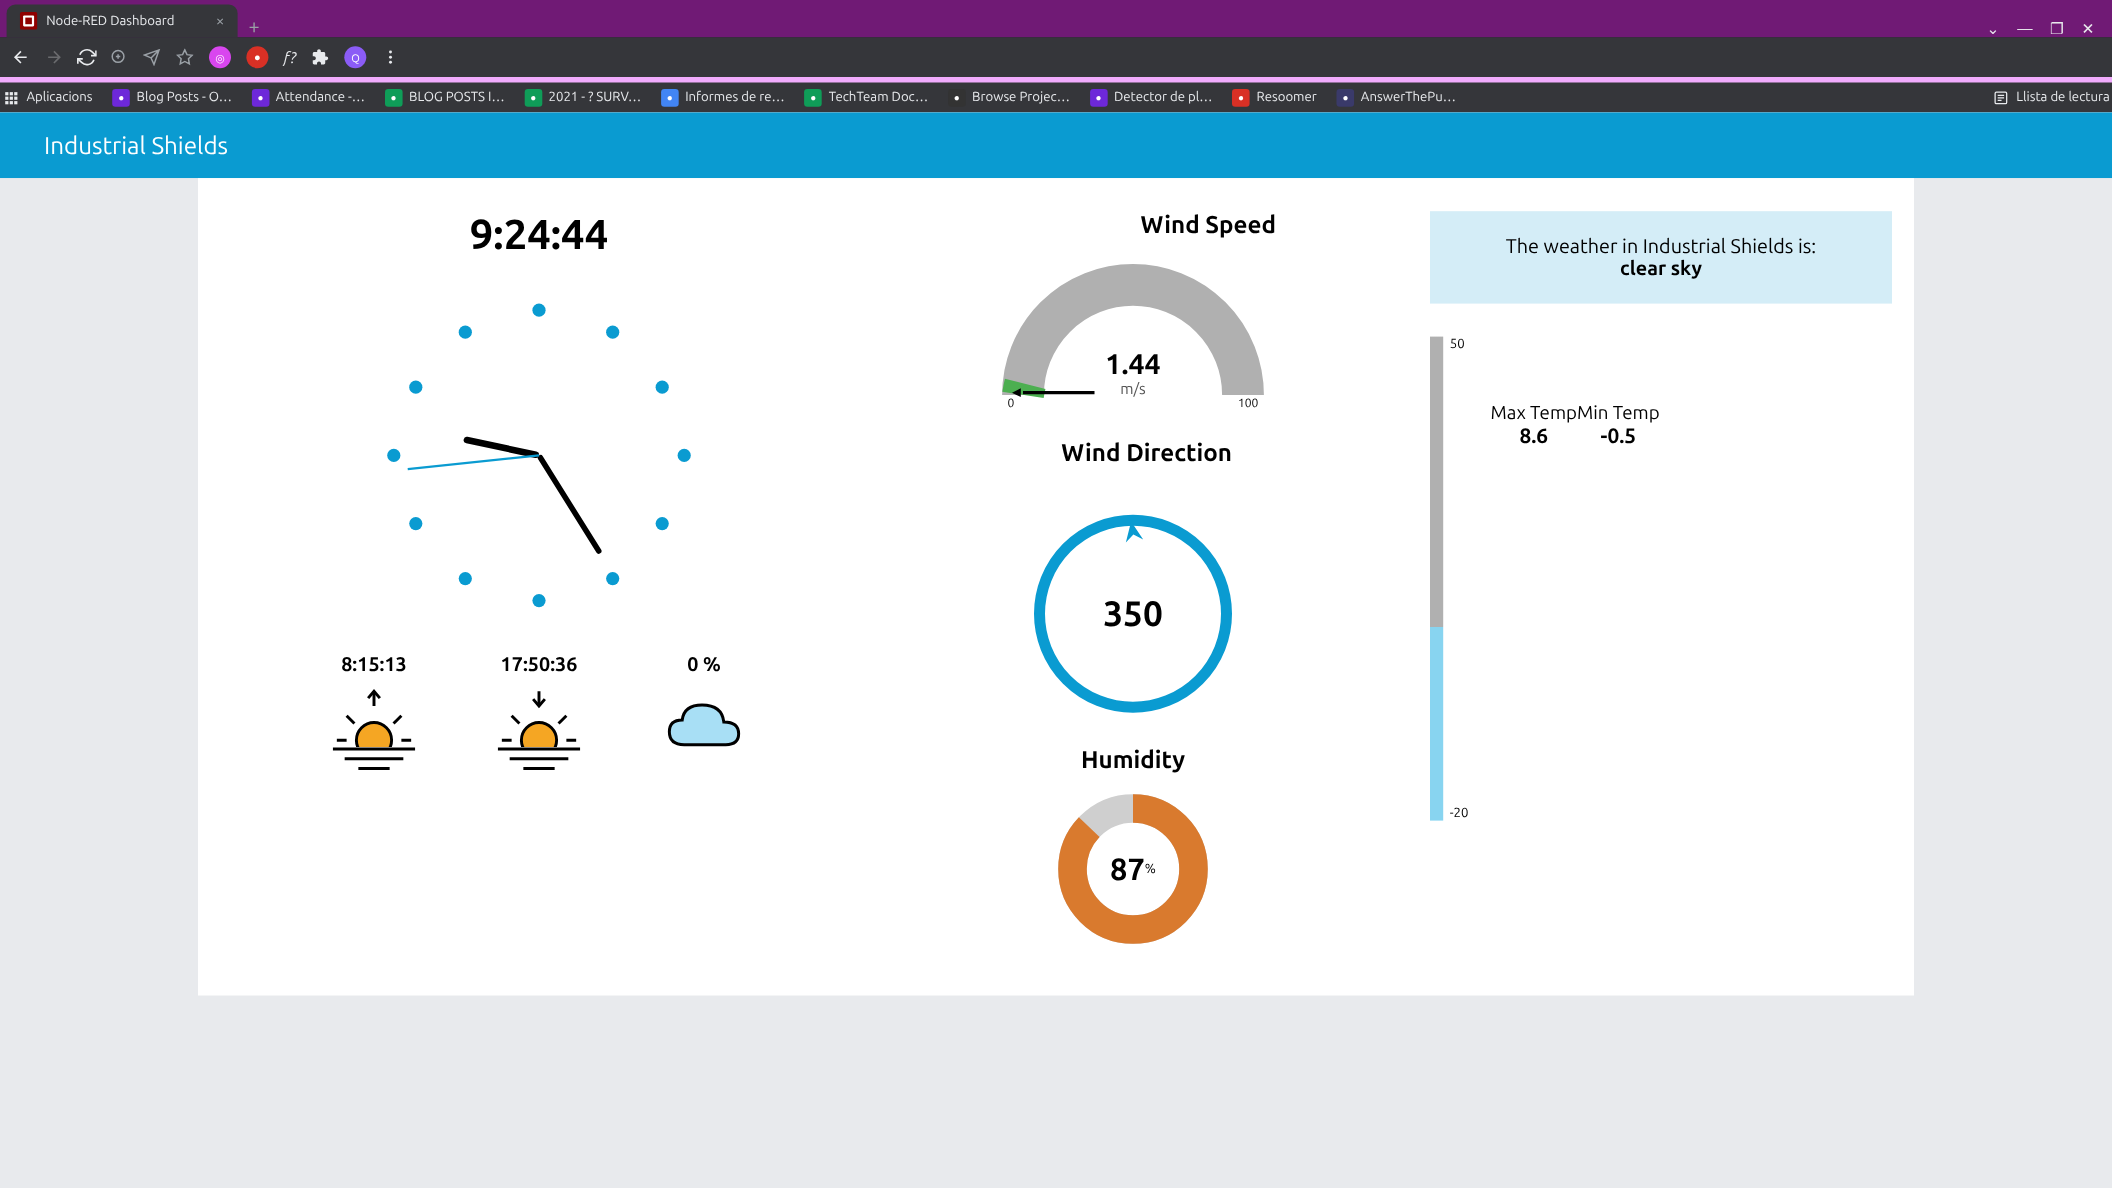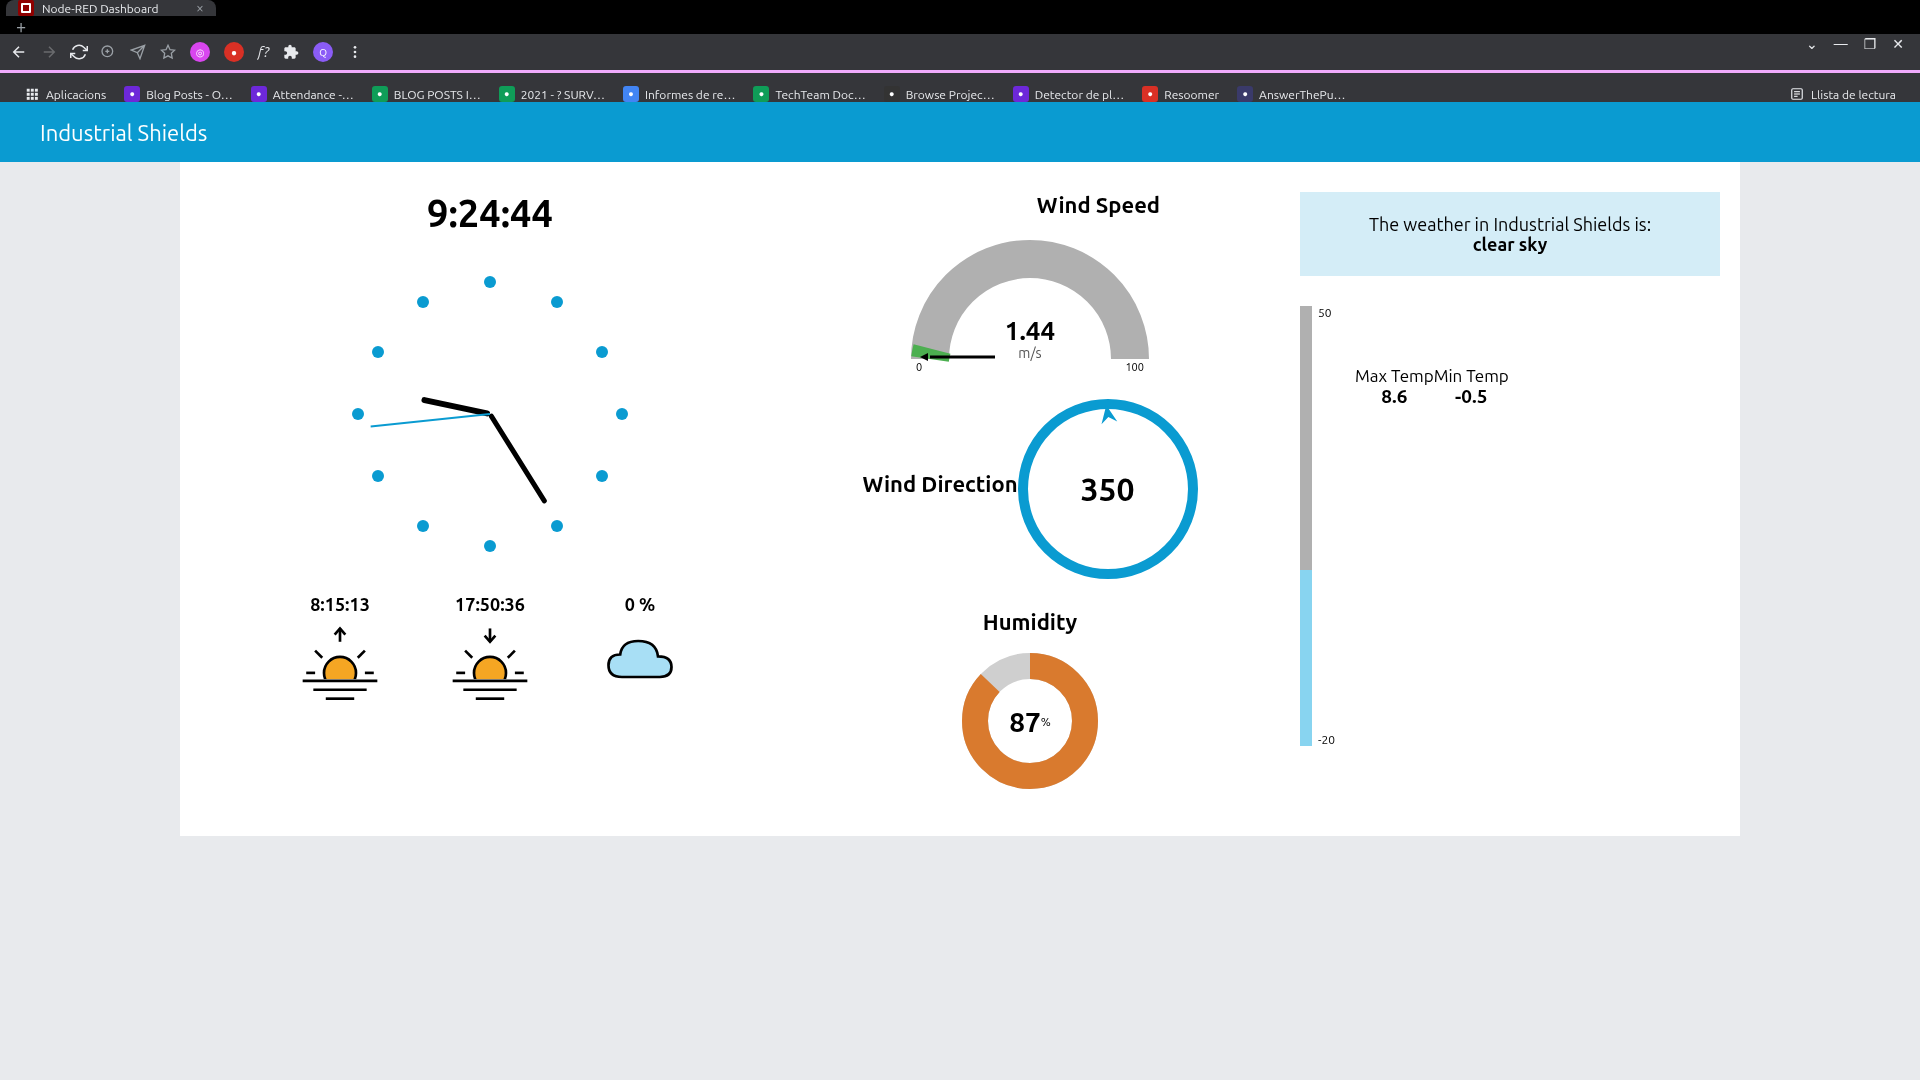"Node-RED Dashboard" .browser-tabs { align-items: flex-start -> flex-end; background: #000000 -> #701a75; flex-direction: column -> none }
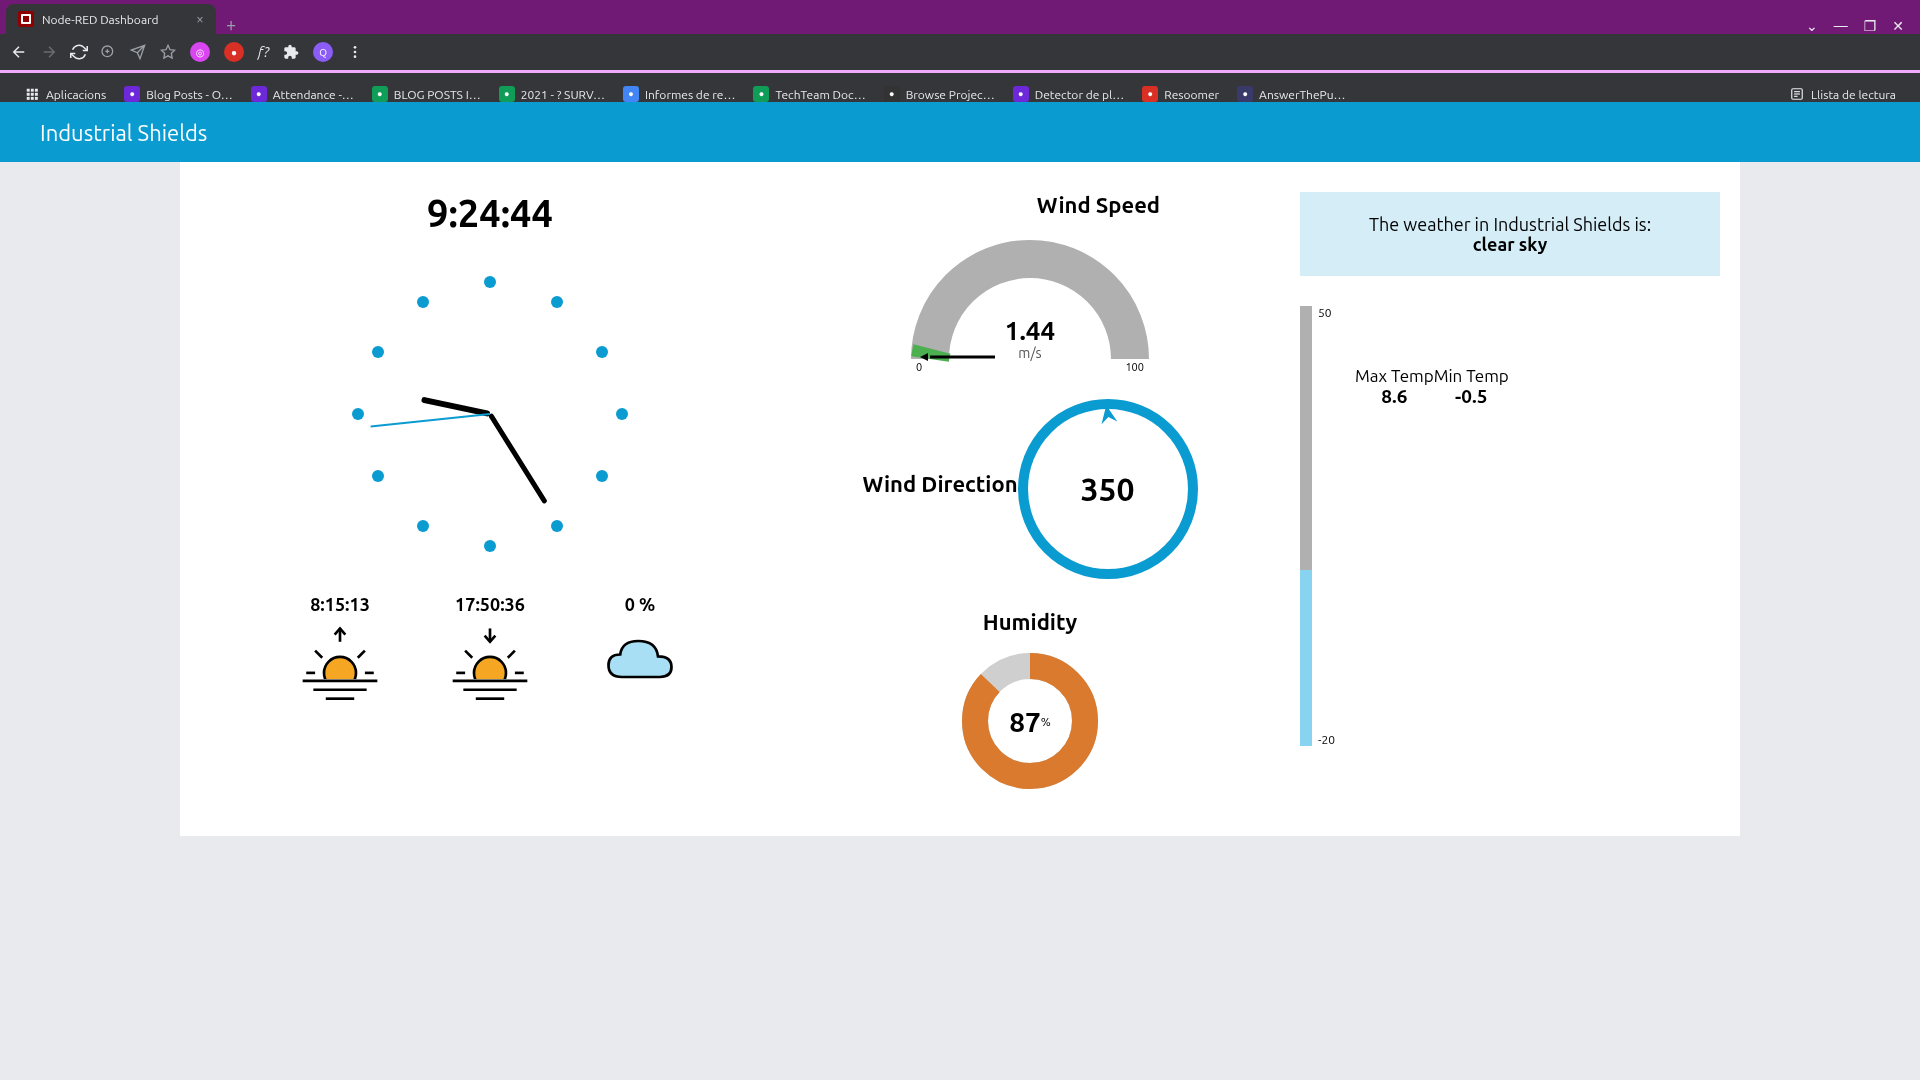"Aplicacions" .bookmarks { align-items: flex-end -> center; border-top: 3px solid #f0abfc -> 5px solid #f0abfc; padding: 0 24px -> 0 2px }
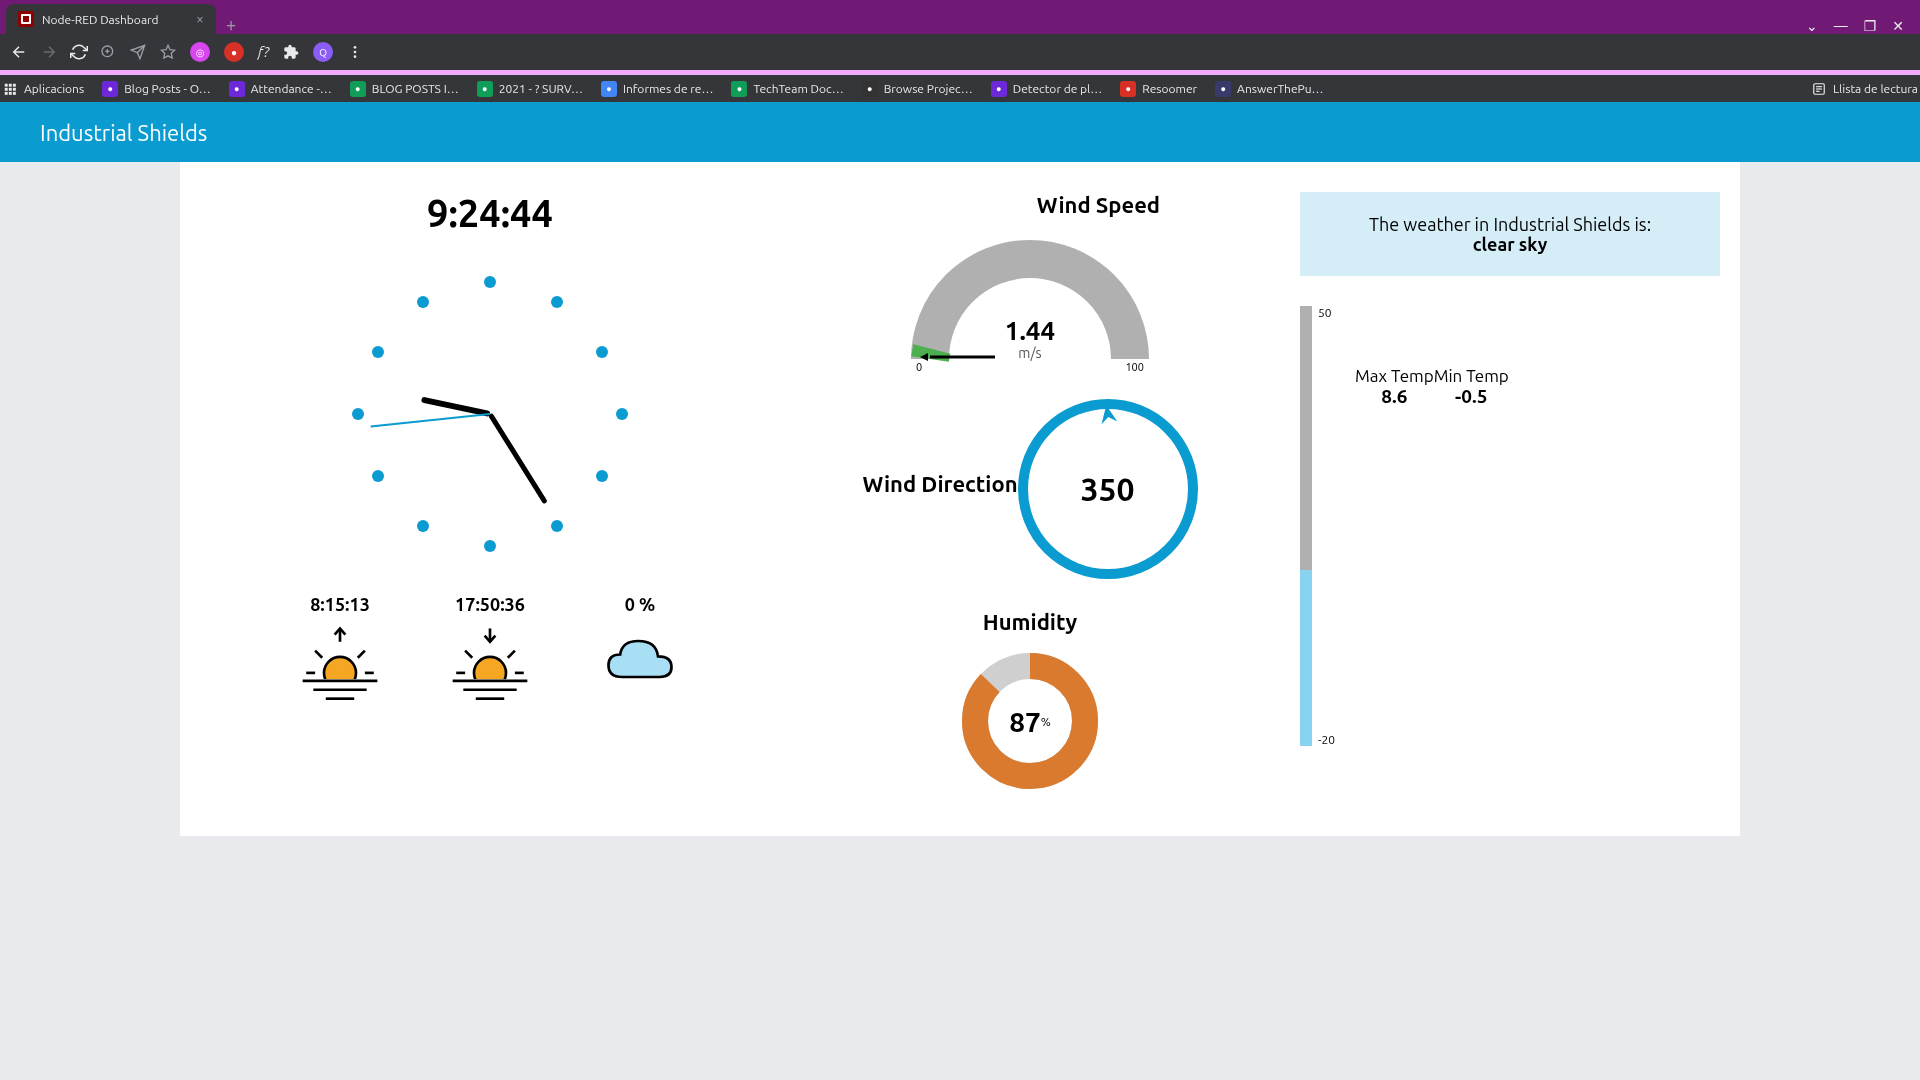"Wind Direction" .compass-wrap { align-items: center -> flex-end; flex-direction: row -> column; gap: none -> 32px }
